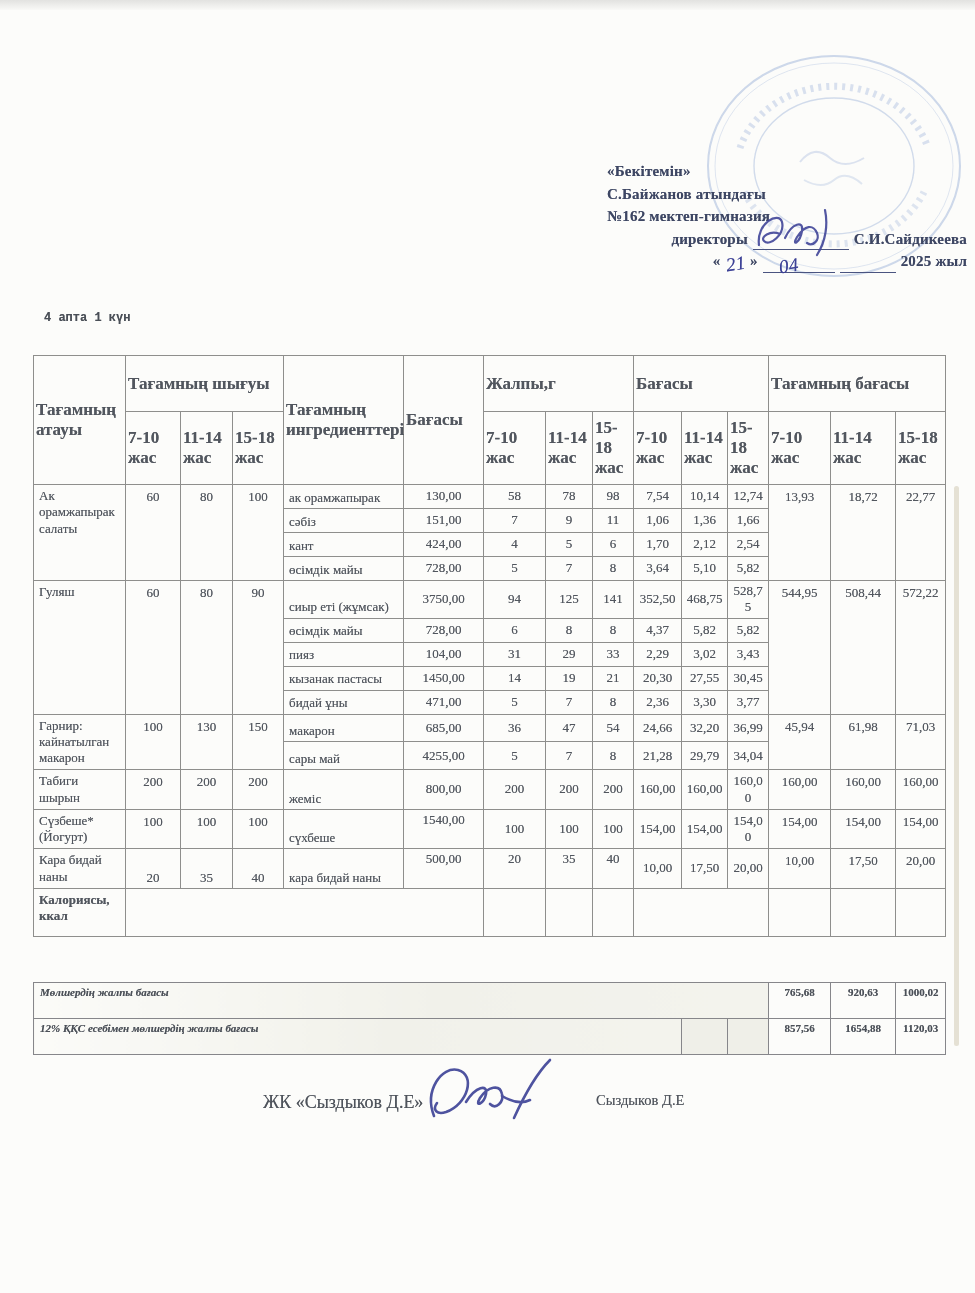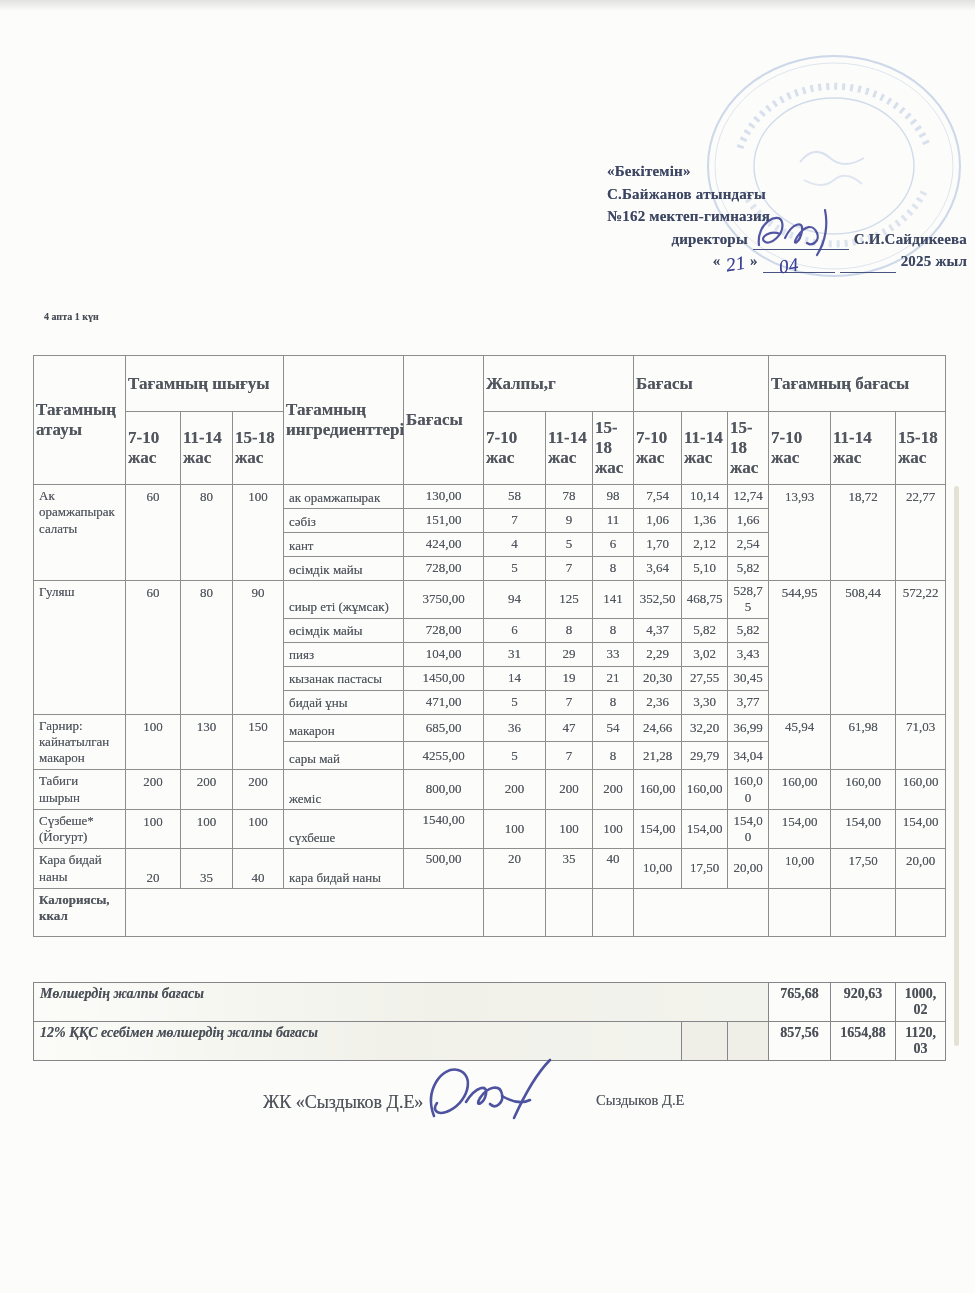"4 апта 1 күн" .heading { font-family: none -> Liberation Mono, monospace; font-size: 10px -> 12px }
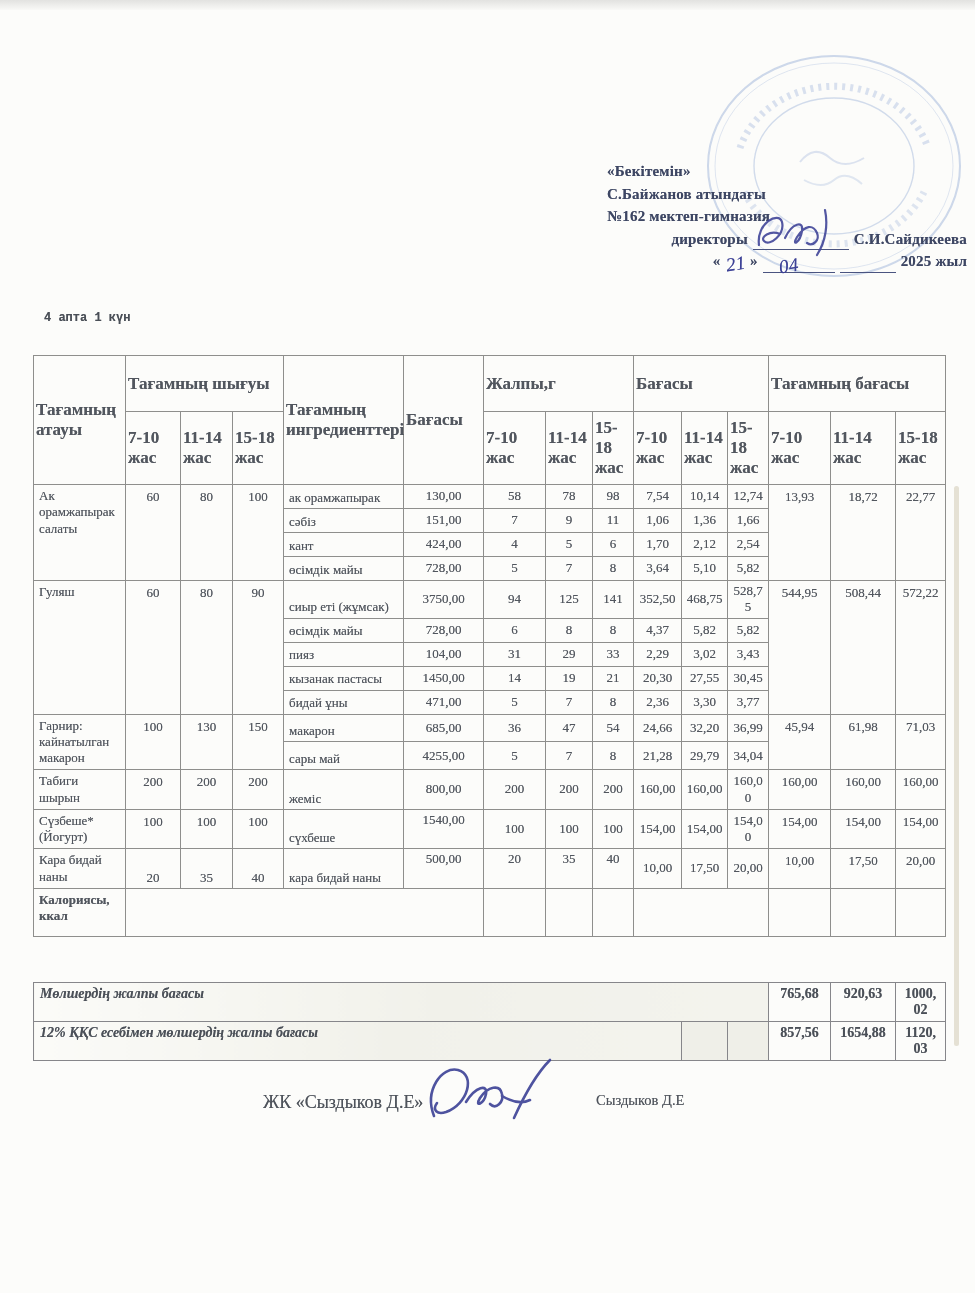"Мөлшердің жалпы бағасы" .sum-tbl { font-size: 14px -> 11px }
